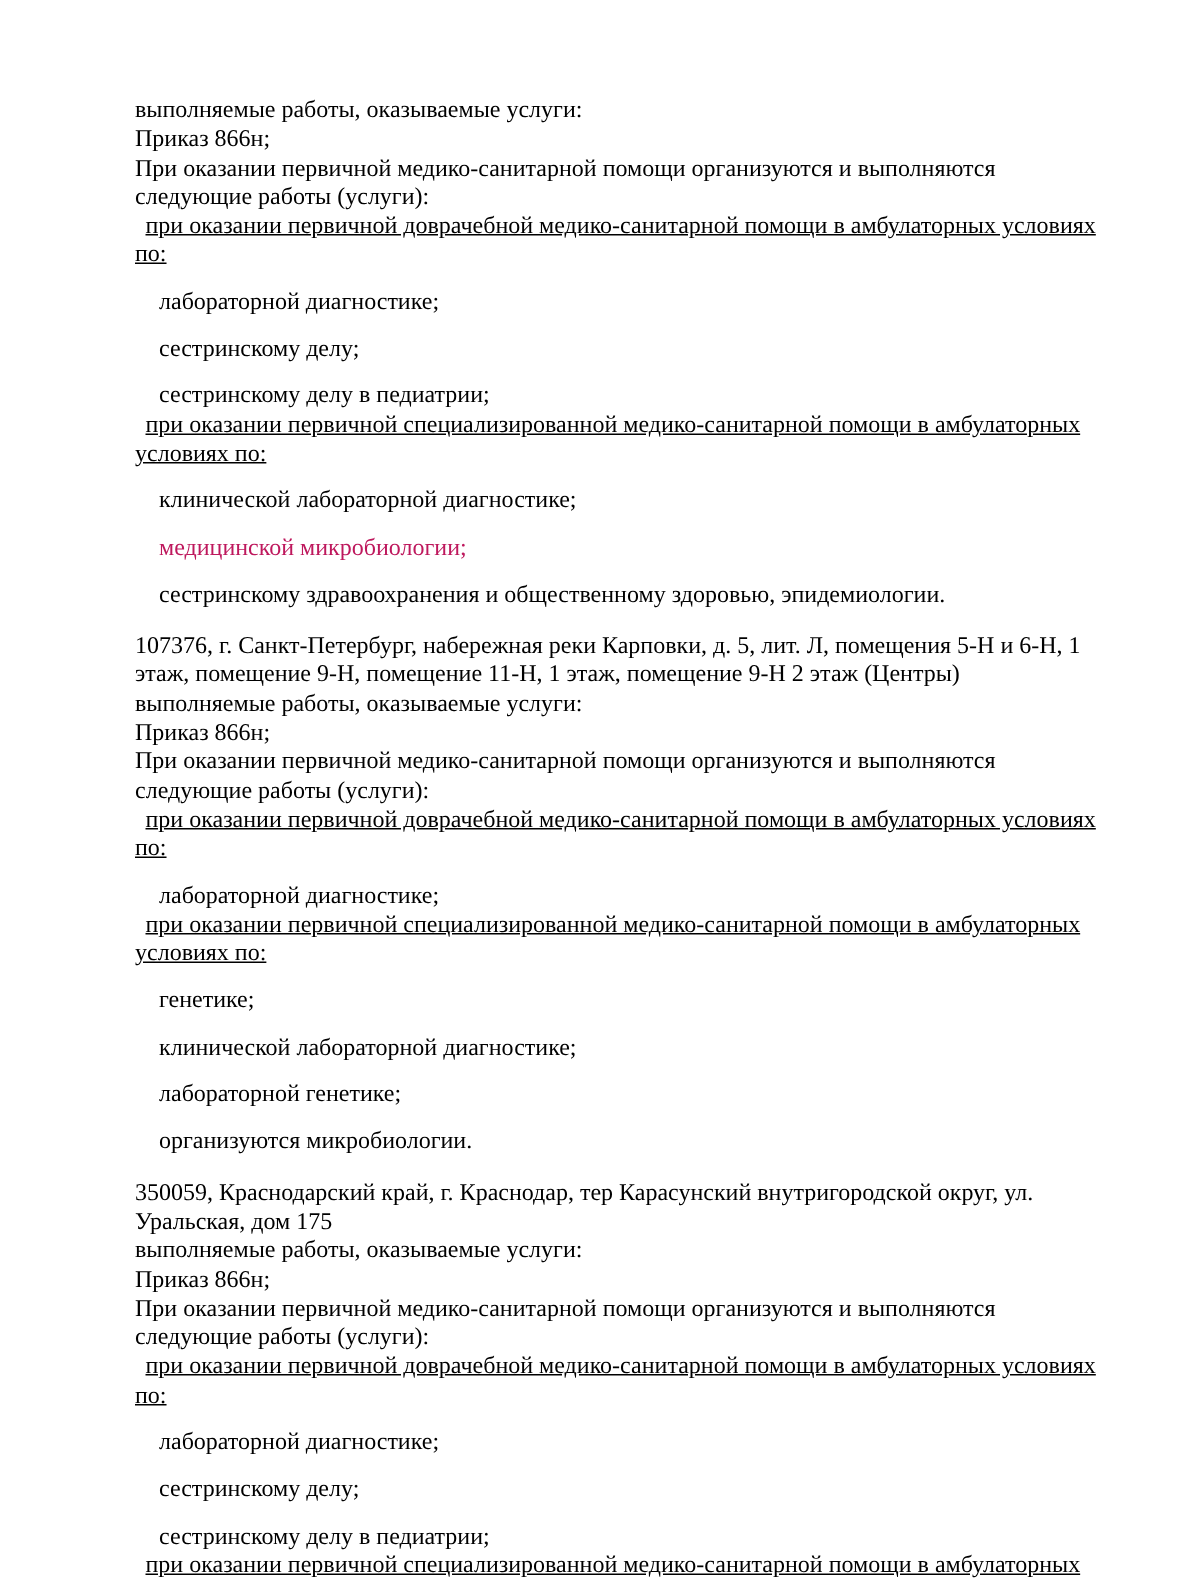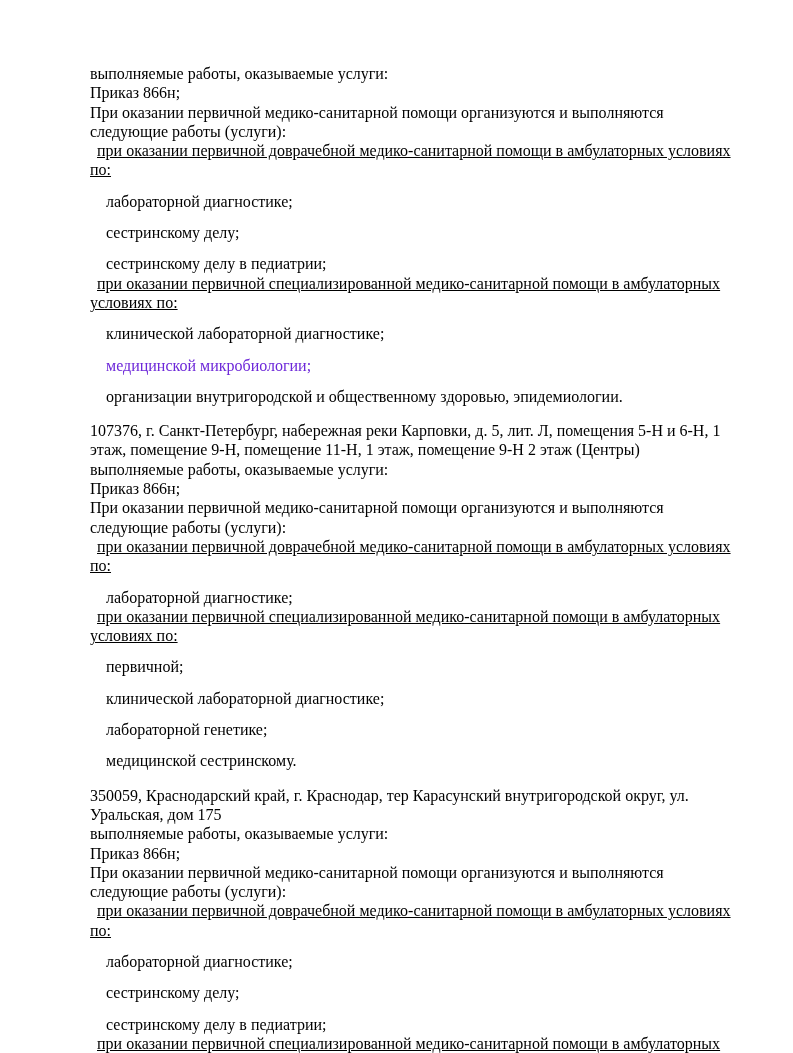"медицинской микробиологии;" p.line { color: #6d28d9 -> #be185d }
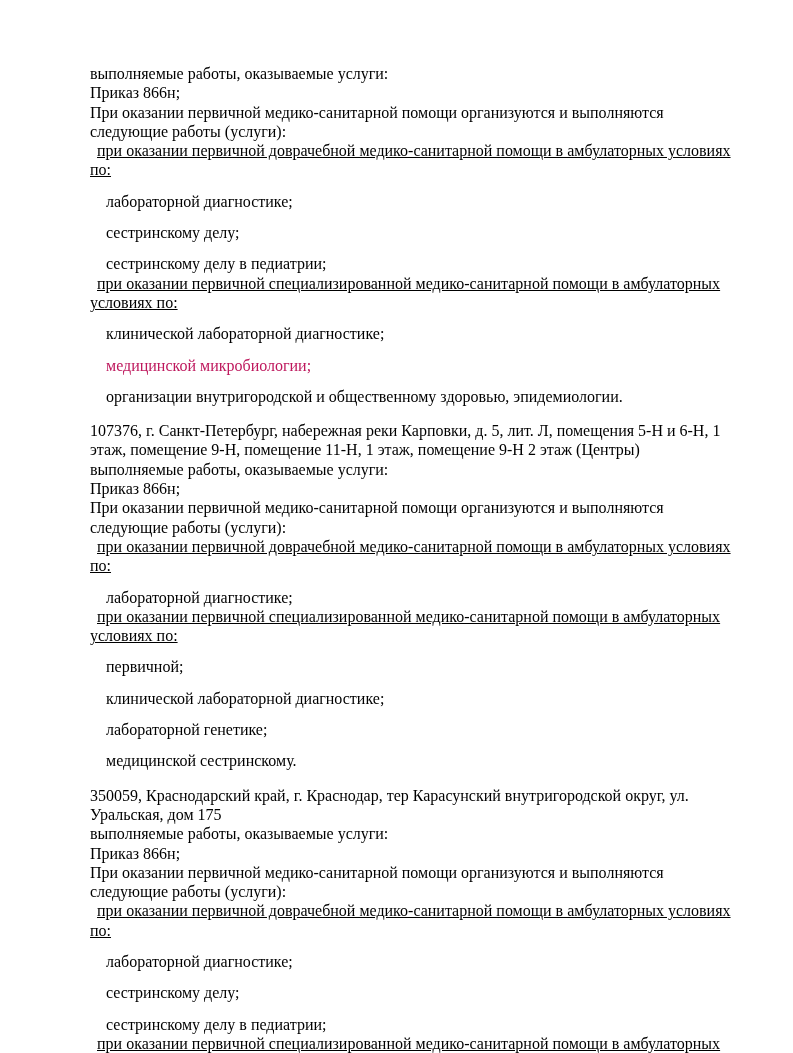"организации внутригородской и" p.line { text: организации внутригородской -> сестринскому здравоохранения }
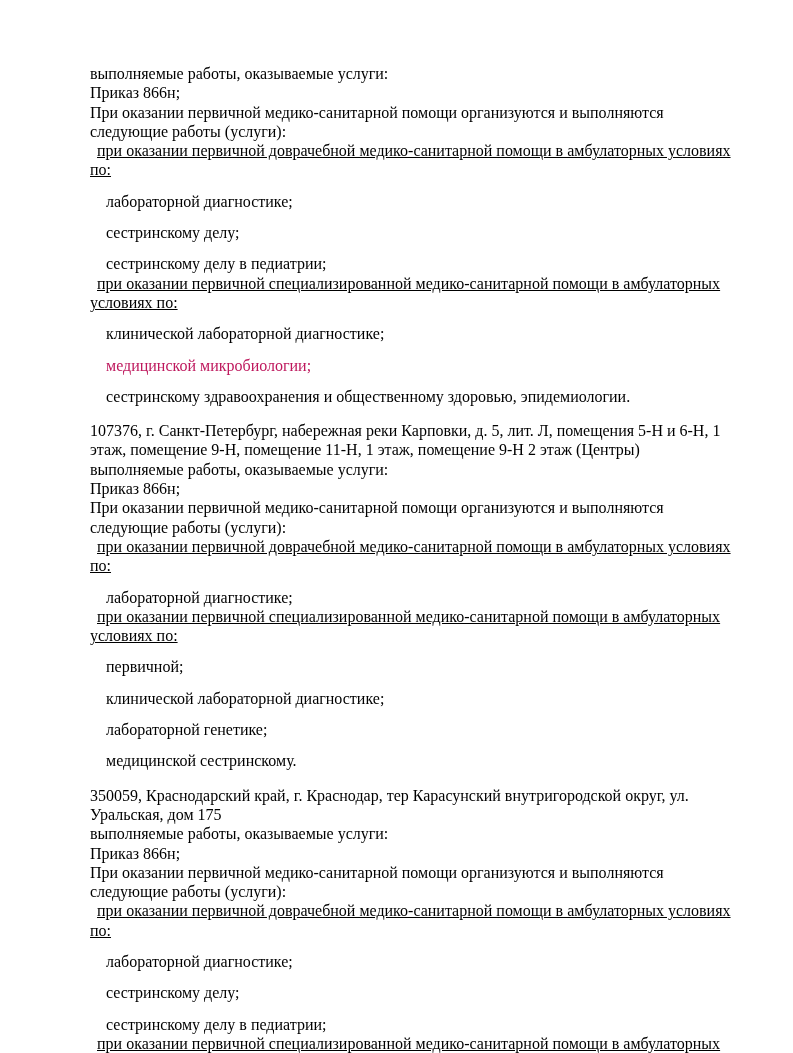"первичной;" p.line { text: первичной -> генетике }
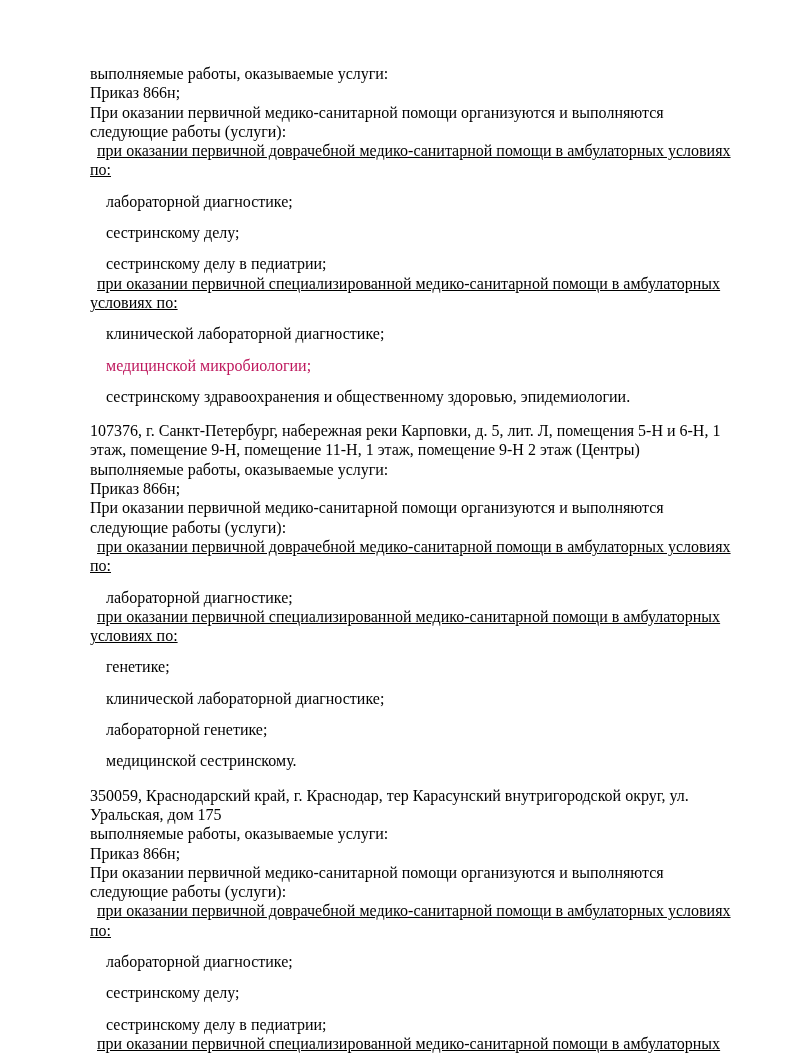"медицинской сестринскому." p.line { text: медицинской сестринскому -> организуются микробиологии }
